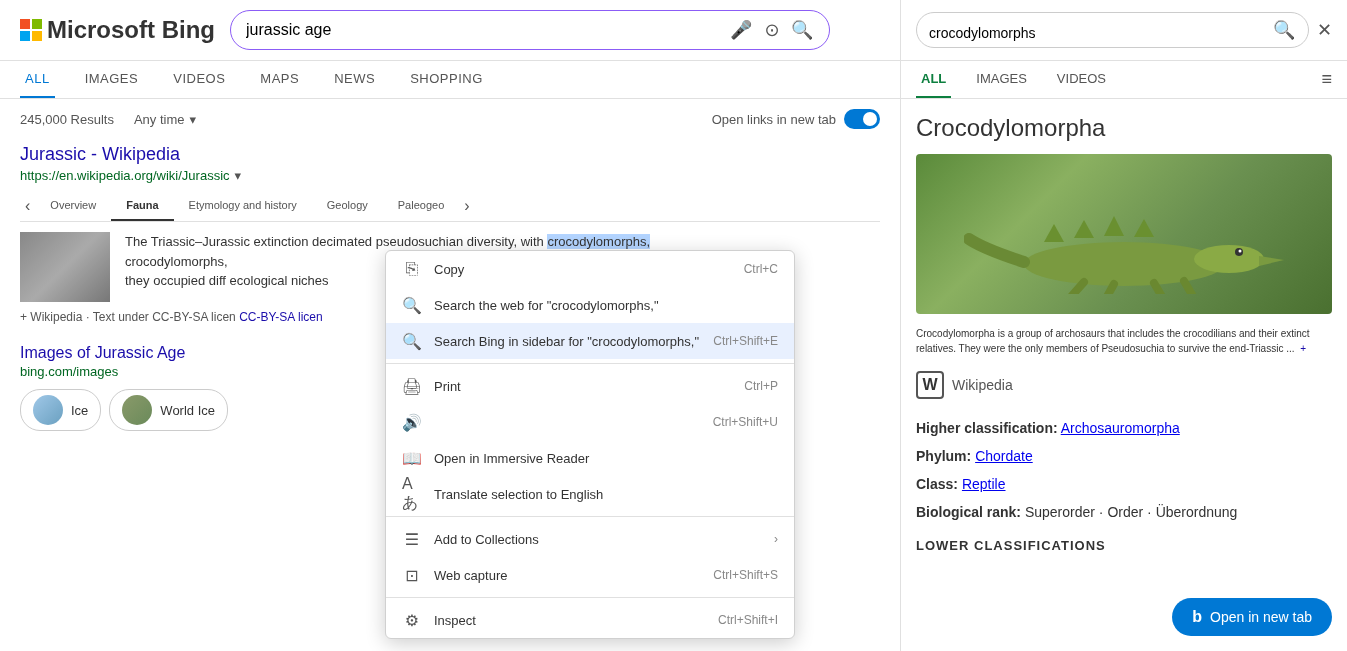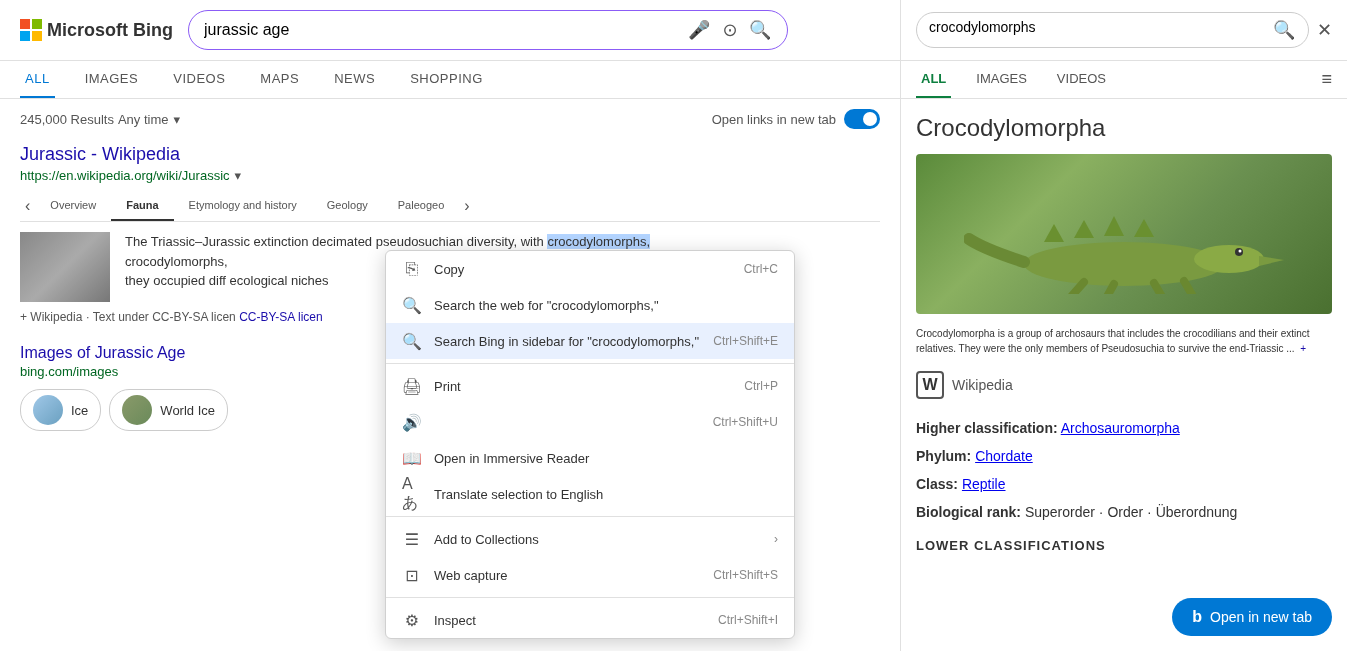"Microsoft Bing" .bing-logo { font-size: 18px -> 24px }
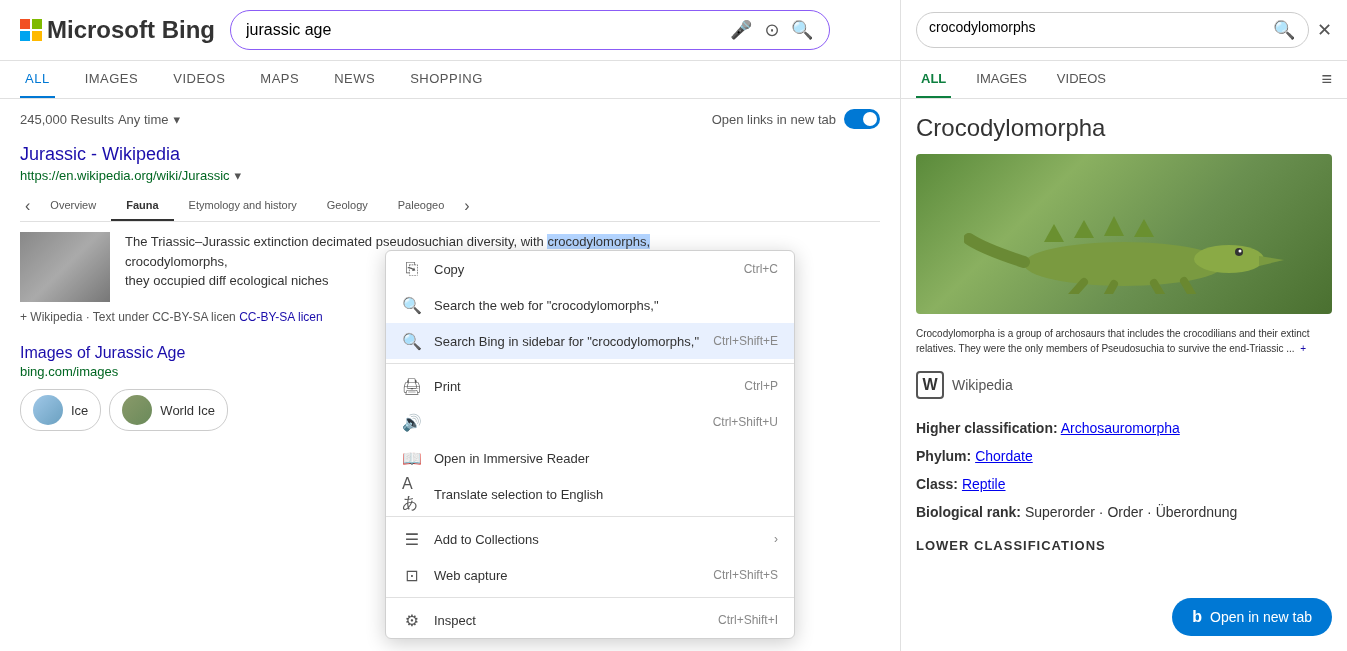"crocodylomorphs" .sidebar-search-bar { align-items: flex-start -> flex-end }
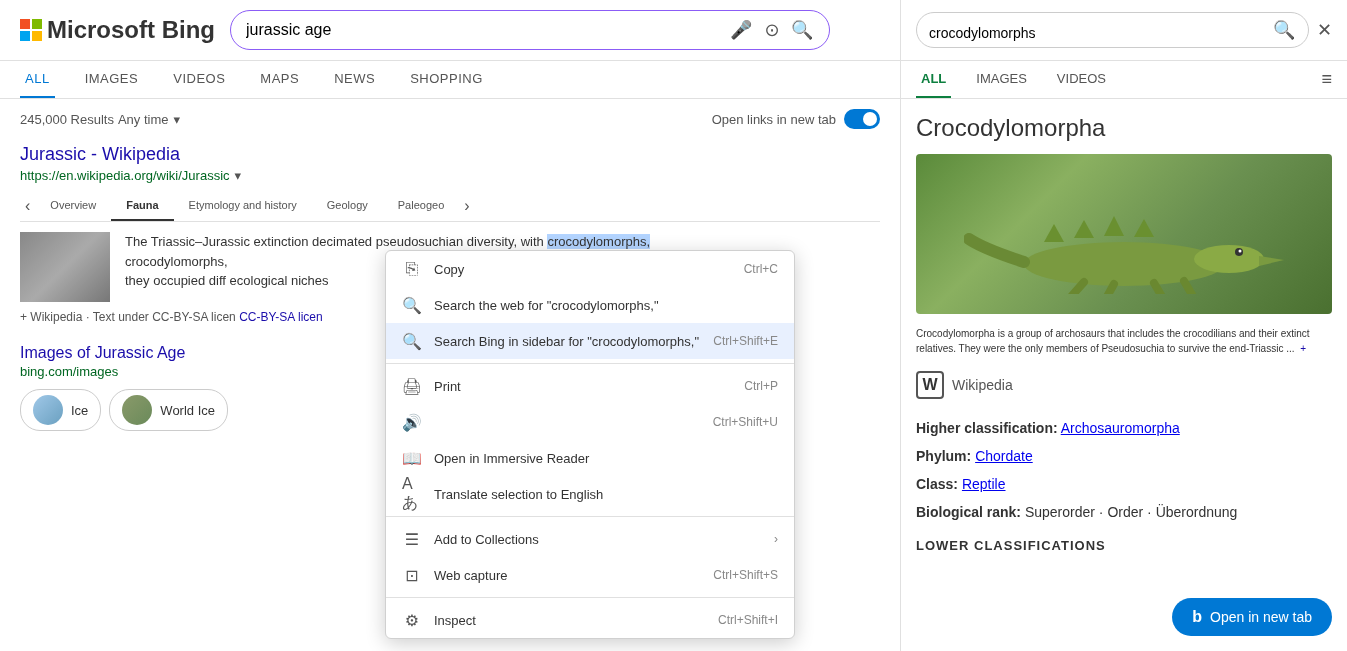"245,000 Results" .results-meta { gap: 4px -> 20px }
